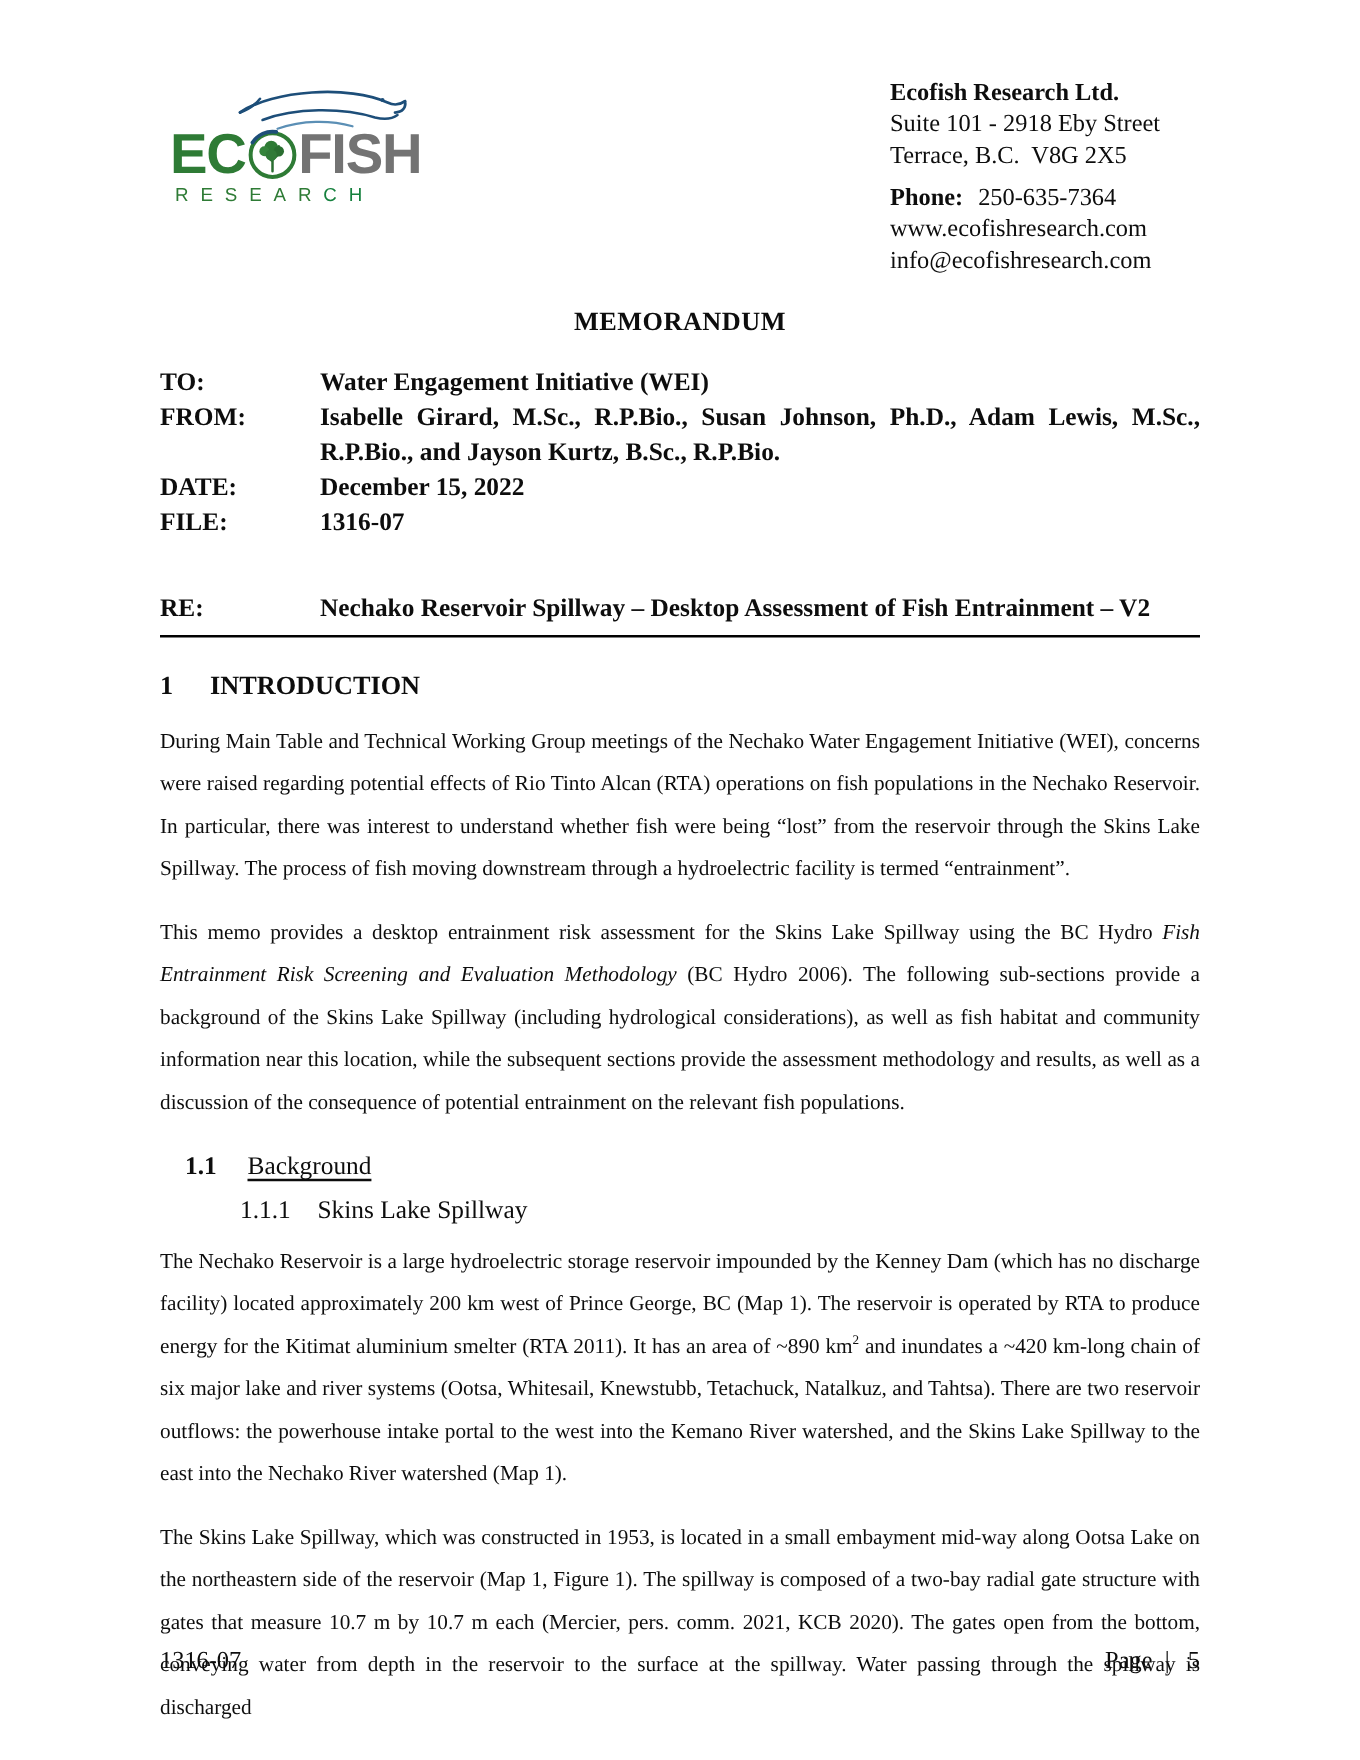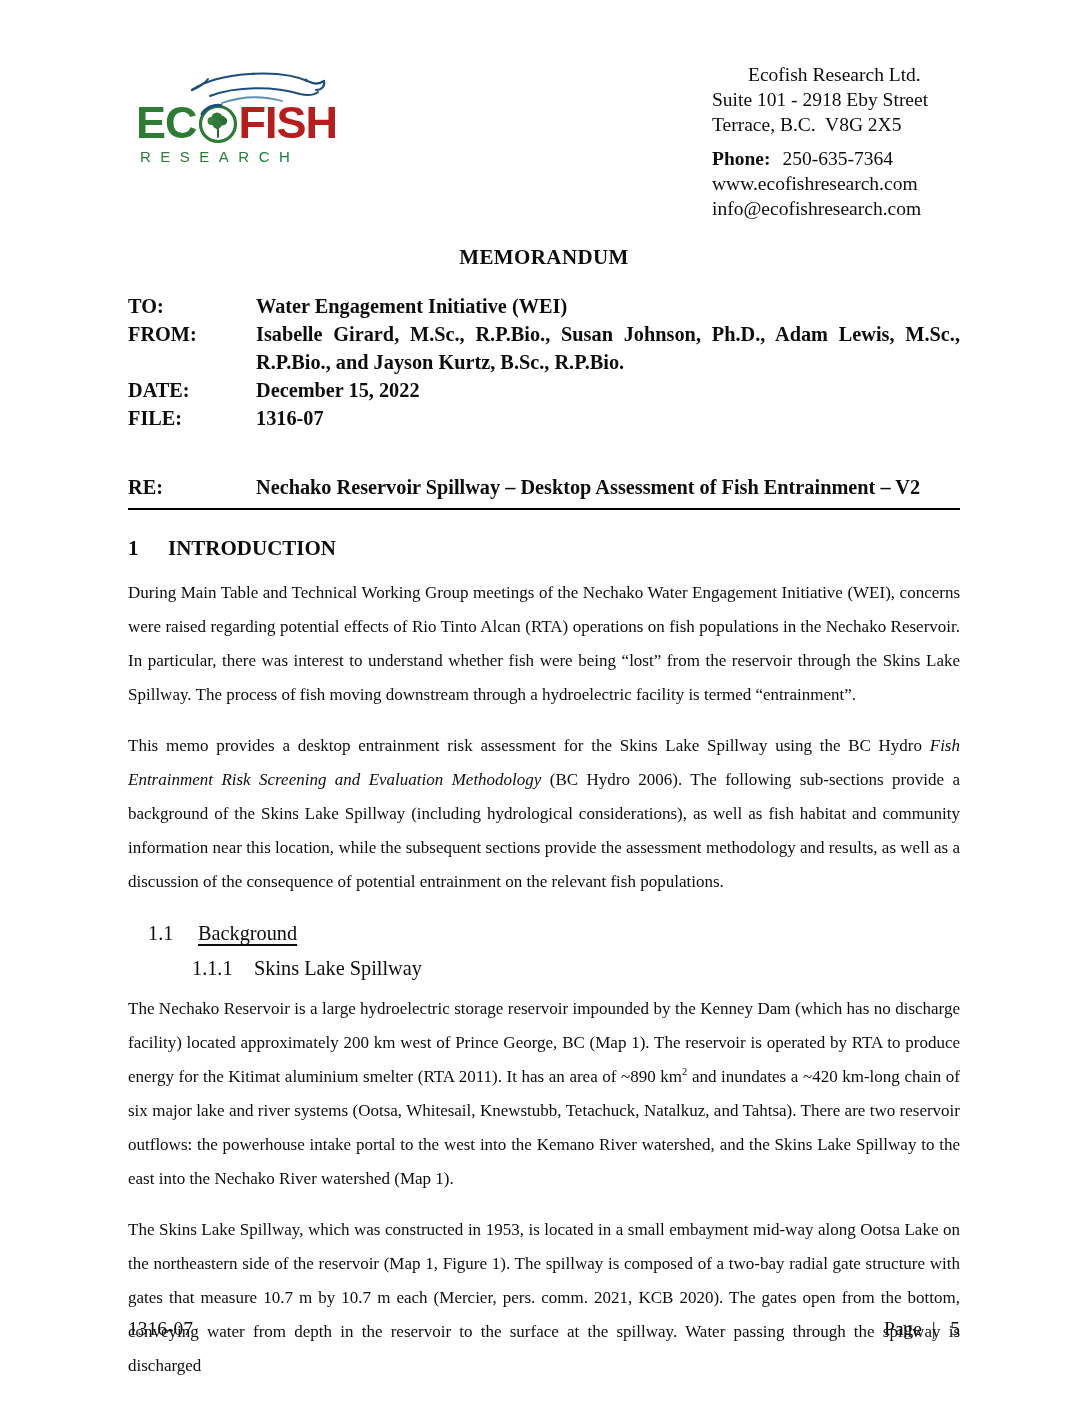"Ecofish Research Ltd." .contact .company { font-weight: normal -> bold; margin-left: 36px -> none }
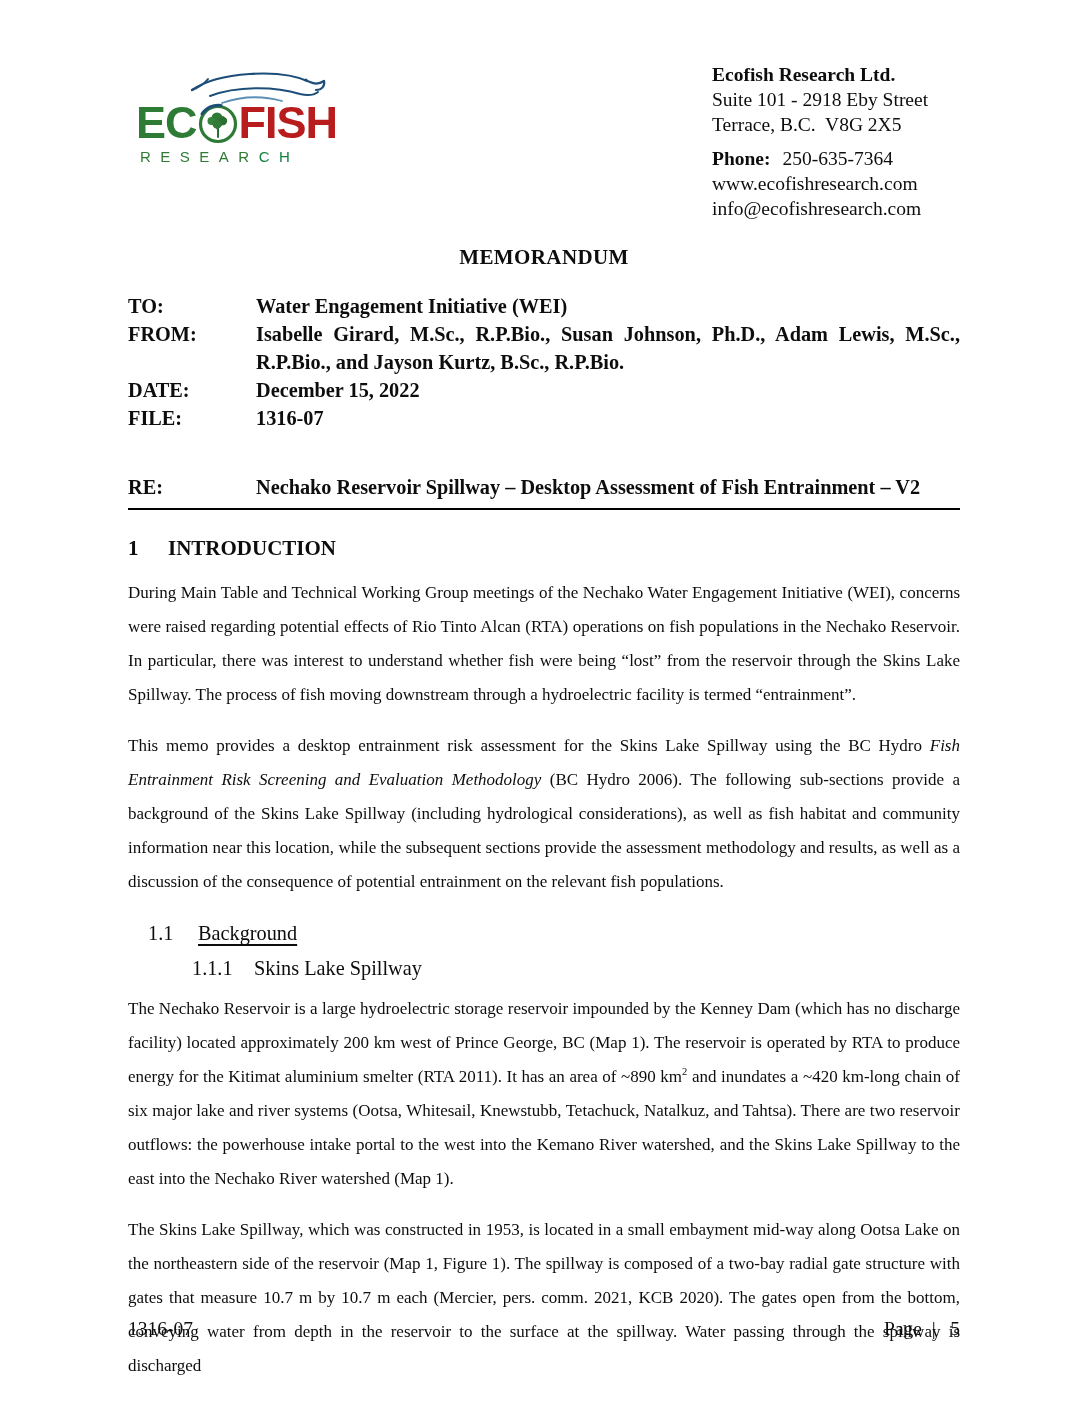"FISH" .wordmark .fish { color: #b91c1c -> #737373 }
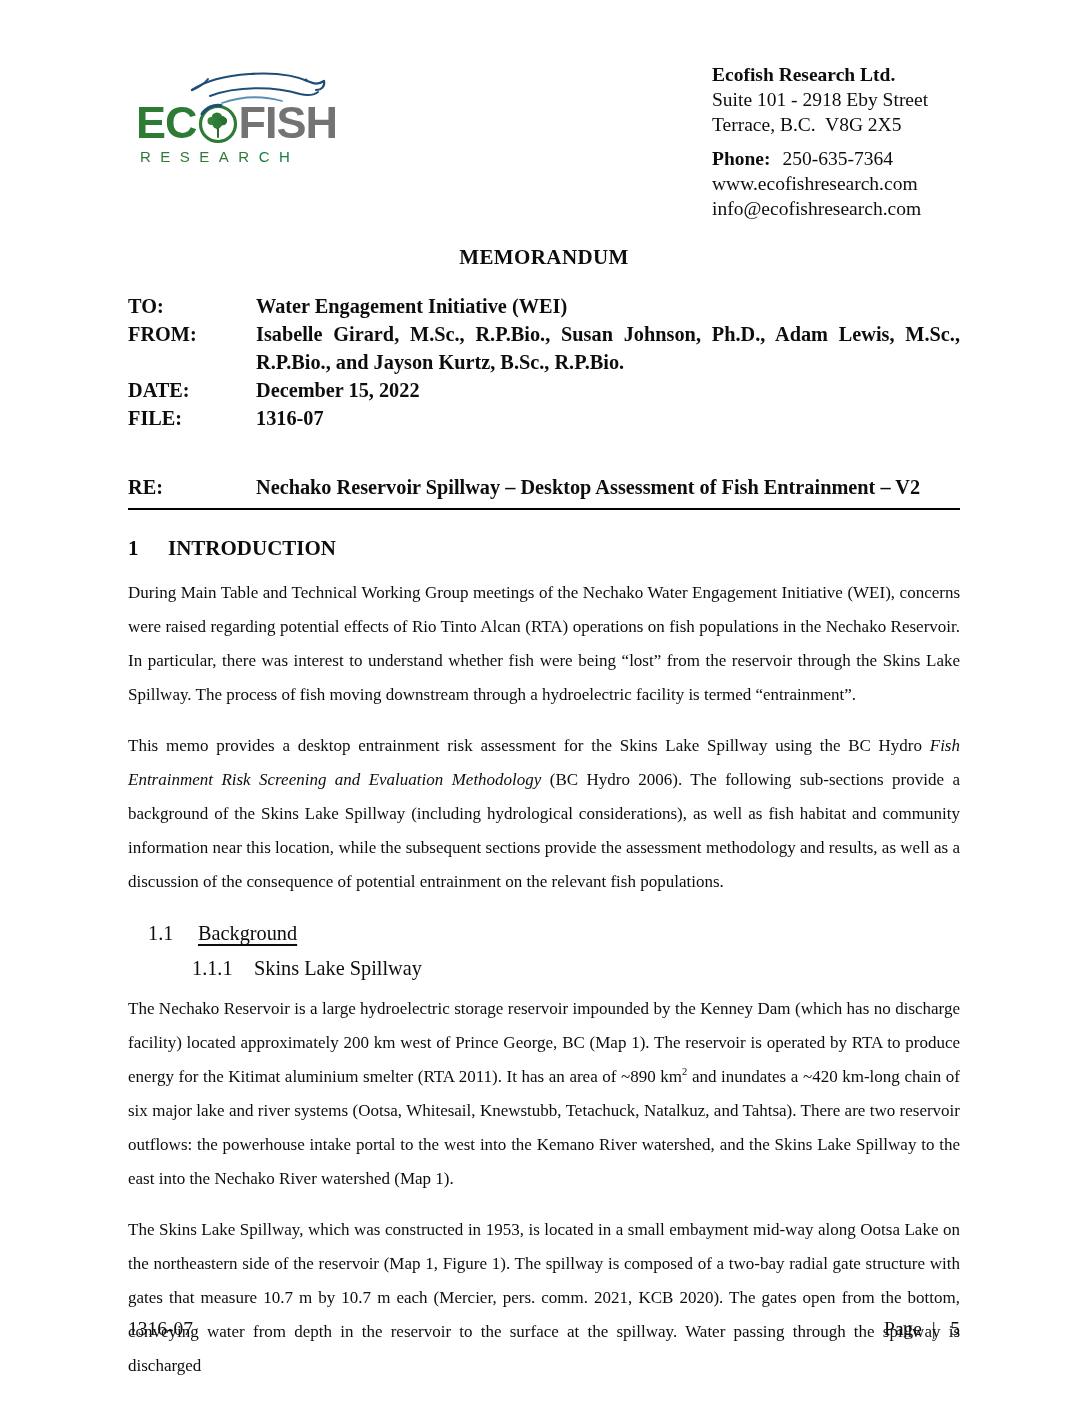"1.1" .h-sub .num { font-weight: none -> bold }
